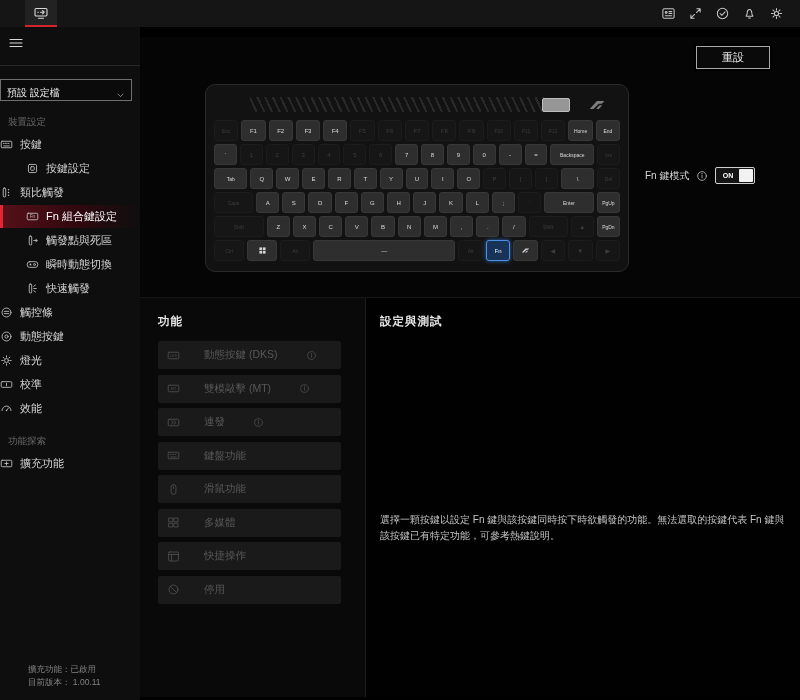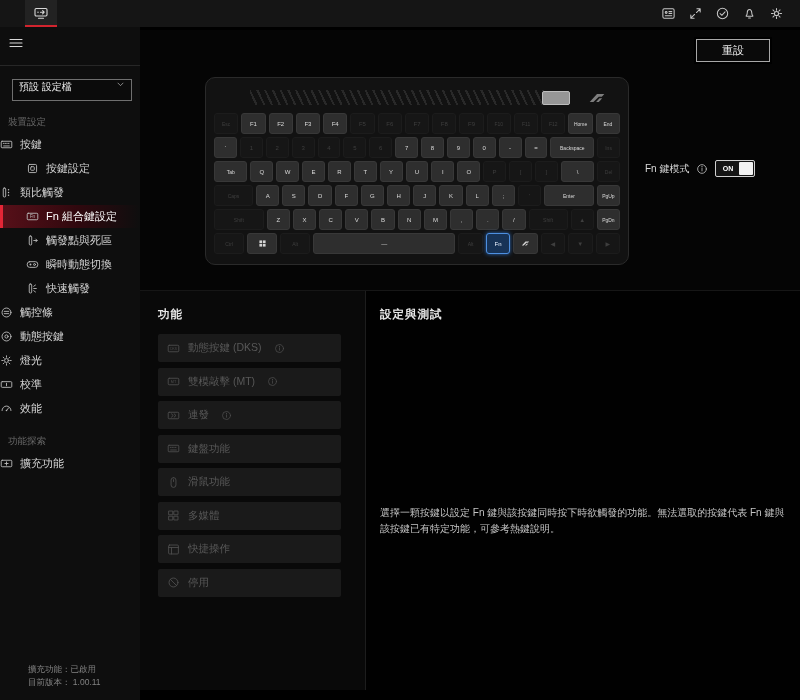"重設" #content { top: 30px -> 37px }
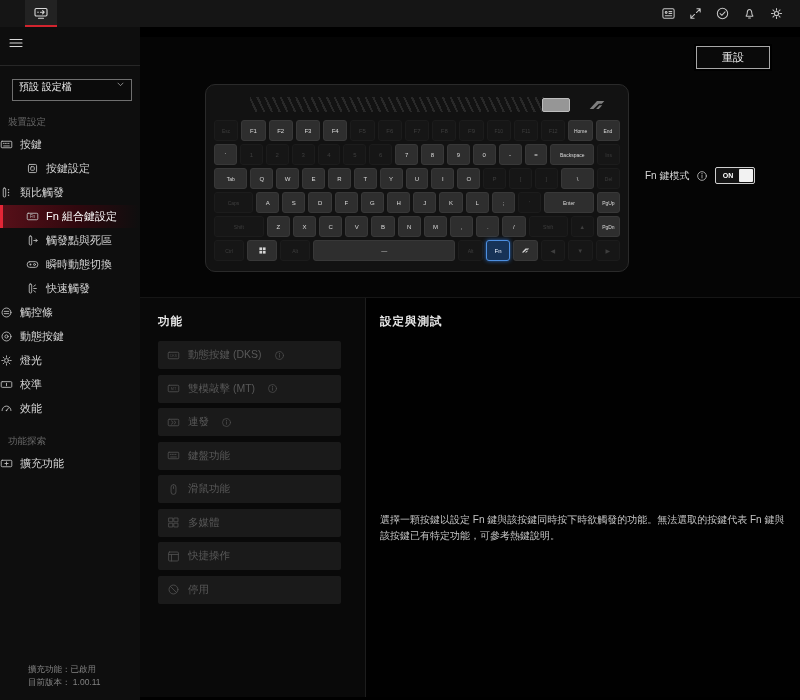"預設 設定檔" #profile-dropdown { align-items: flex-start -> flex-end; margin: 13px 8px 0 12px -> 13px 8px 0 0 }
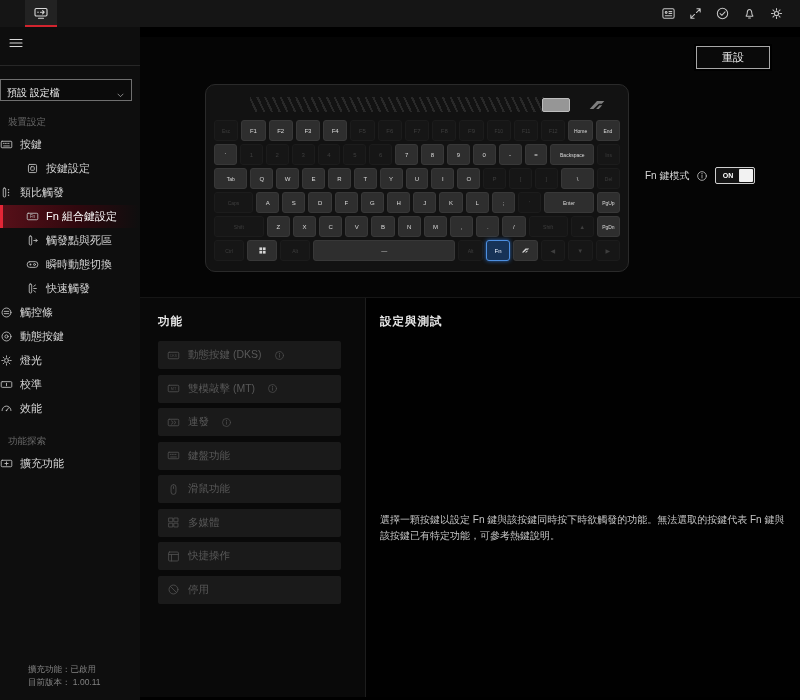"動態按鍵 (DKS)" .func-item { gap: 8px -> 24px }
